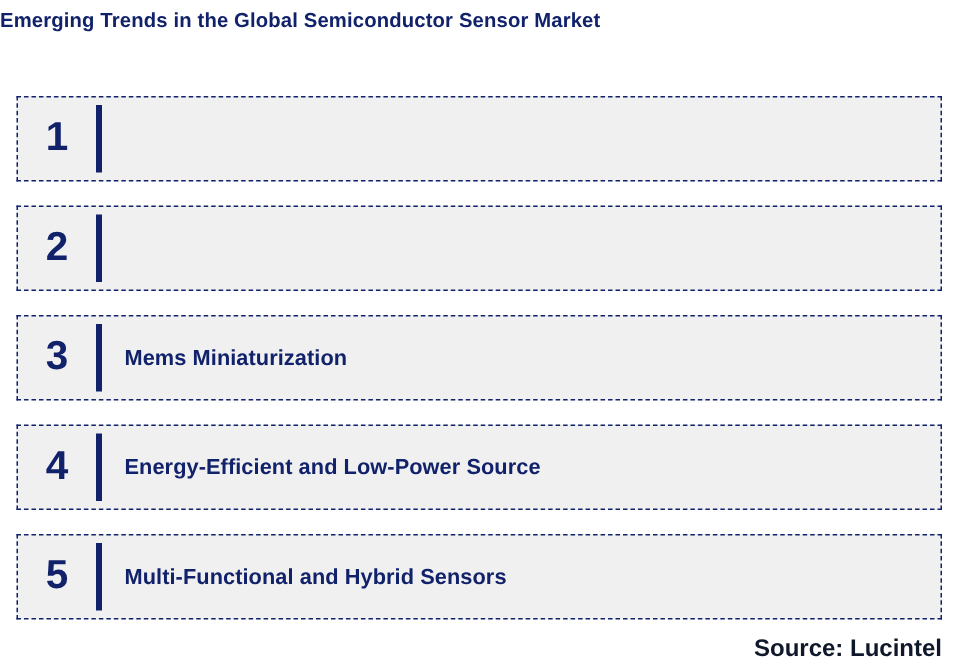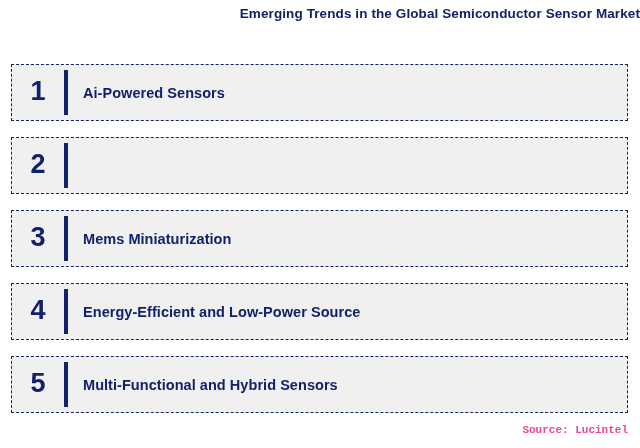"Emerging Trends in the Global" .title { text-align: right -> left }
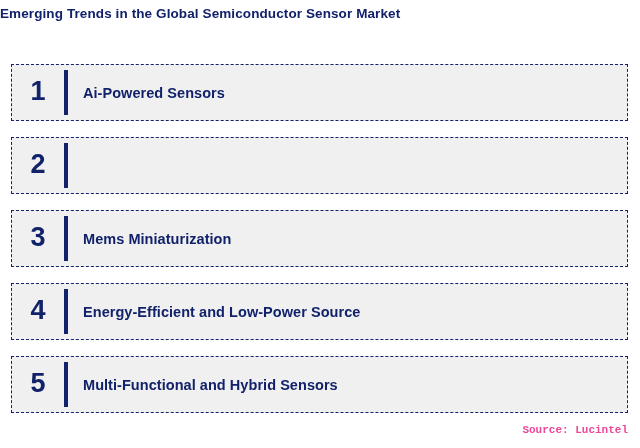"Ai-Powered Sensors" div.trend-label { html: <div>Ai-Powered Sensors</div> -> none }
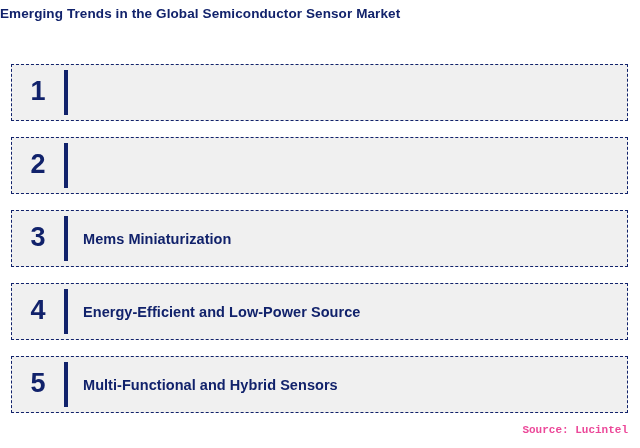"Source: Lucintel" .source { color: #ec4899 -> #0f172a; font-family: Liberation Mono, monospace -> none; font-size: 11px -> 16px }
